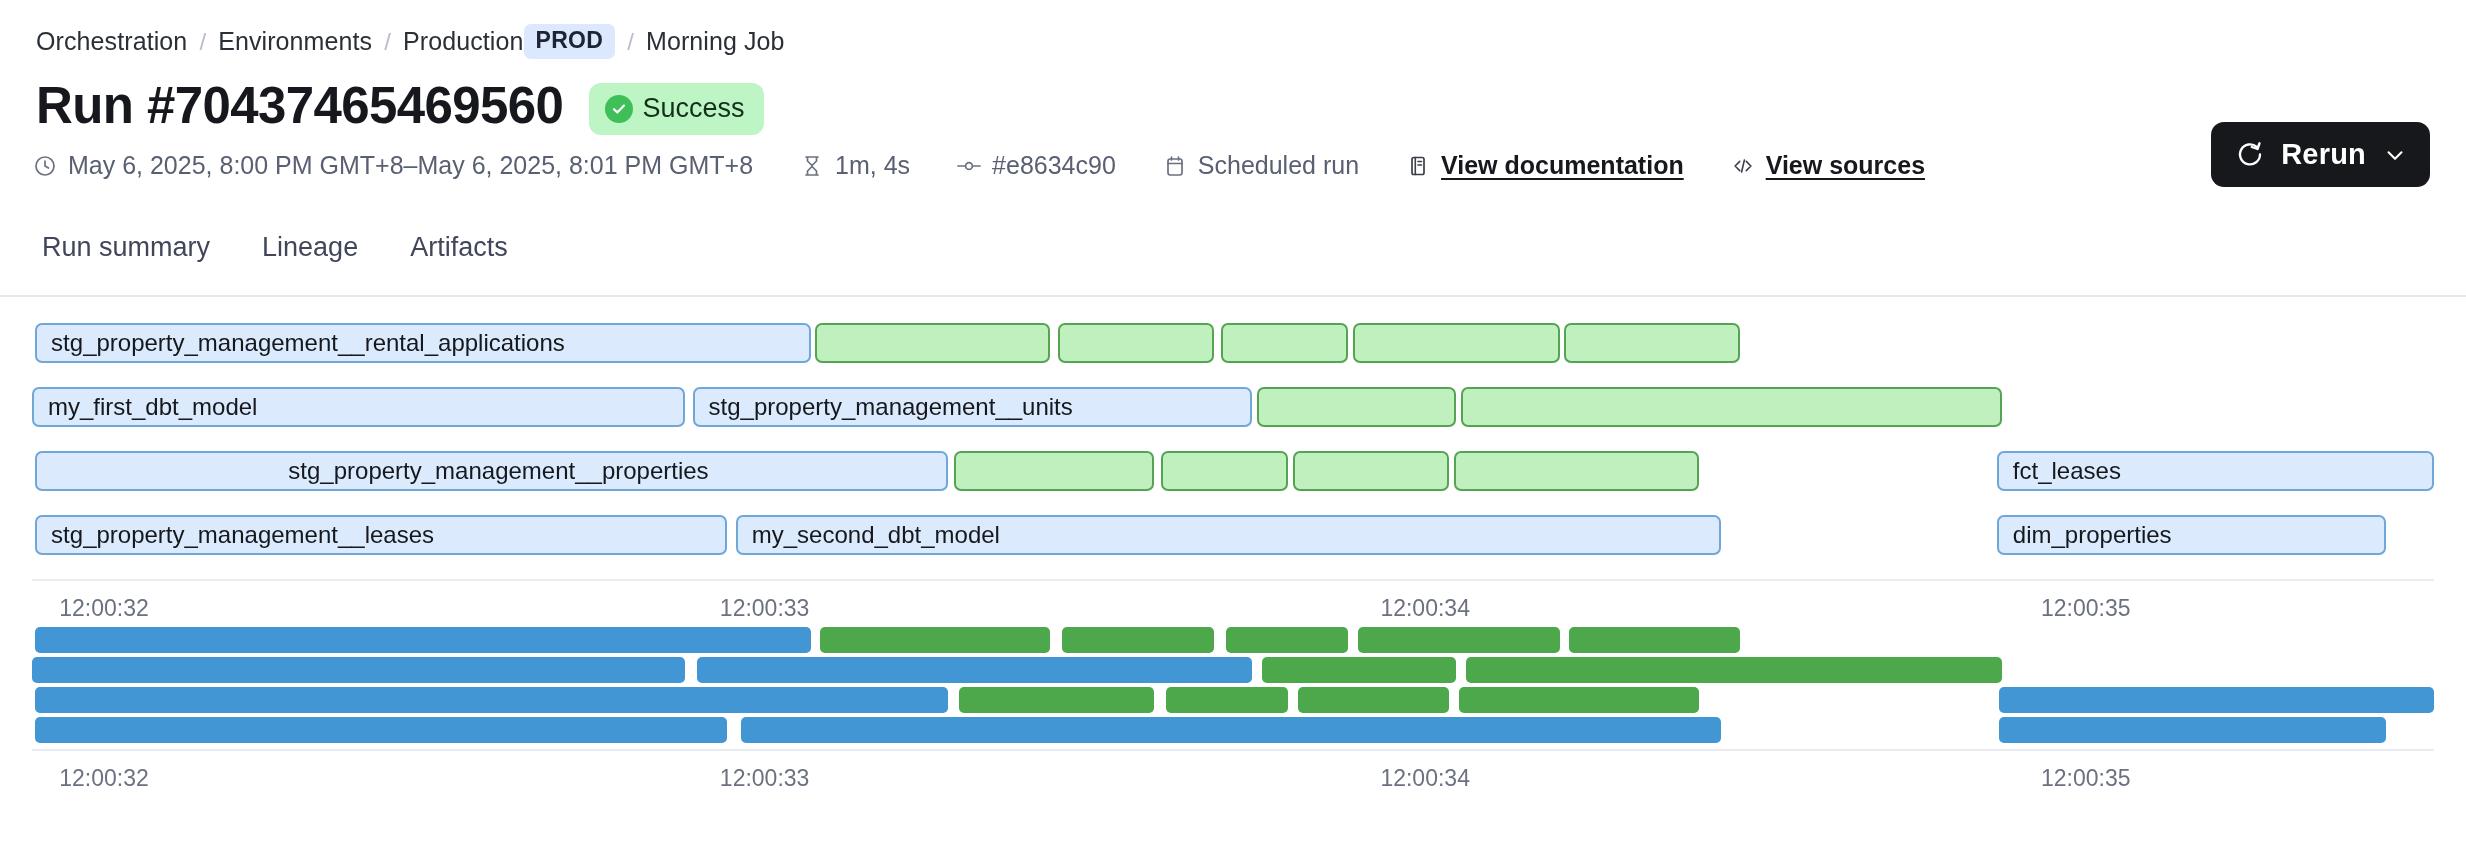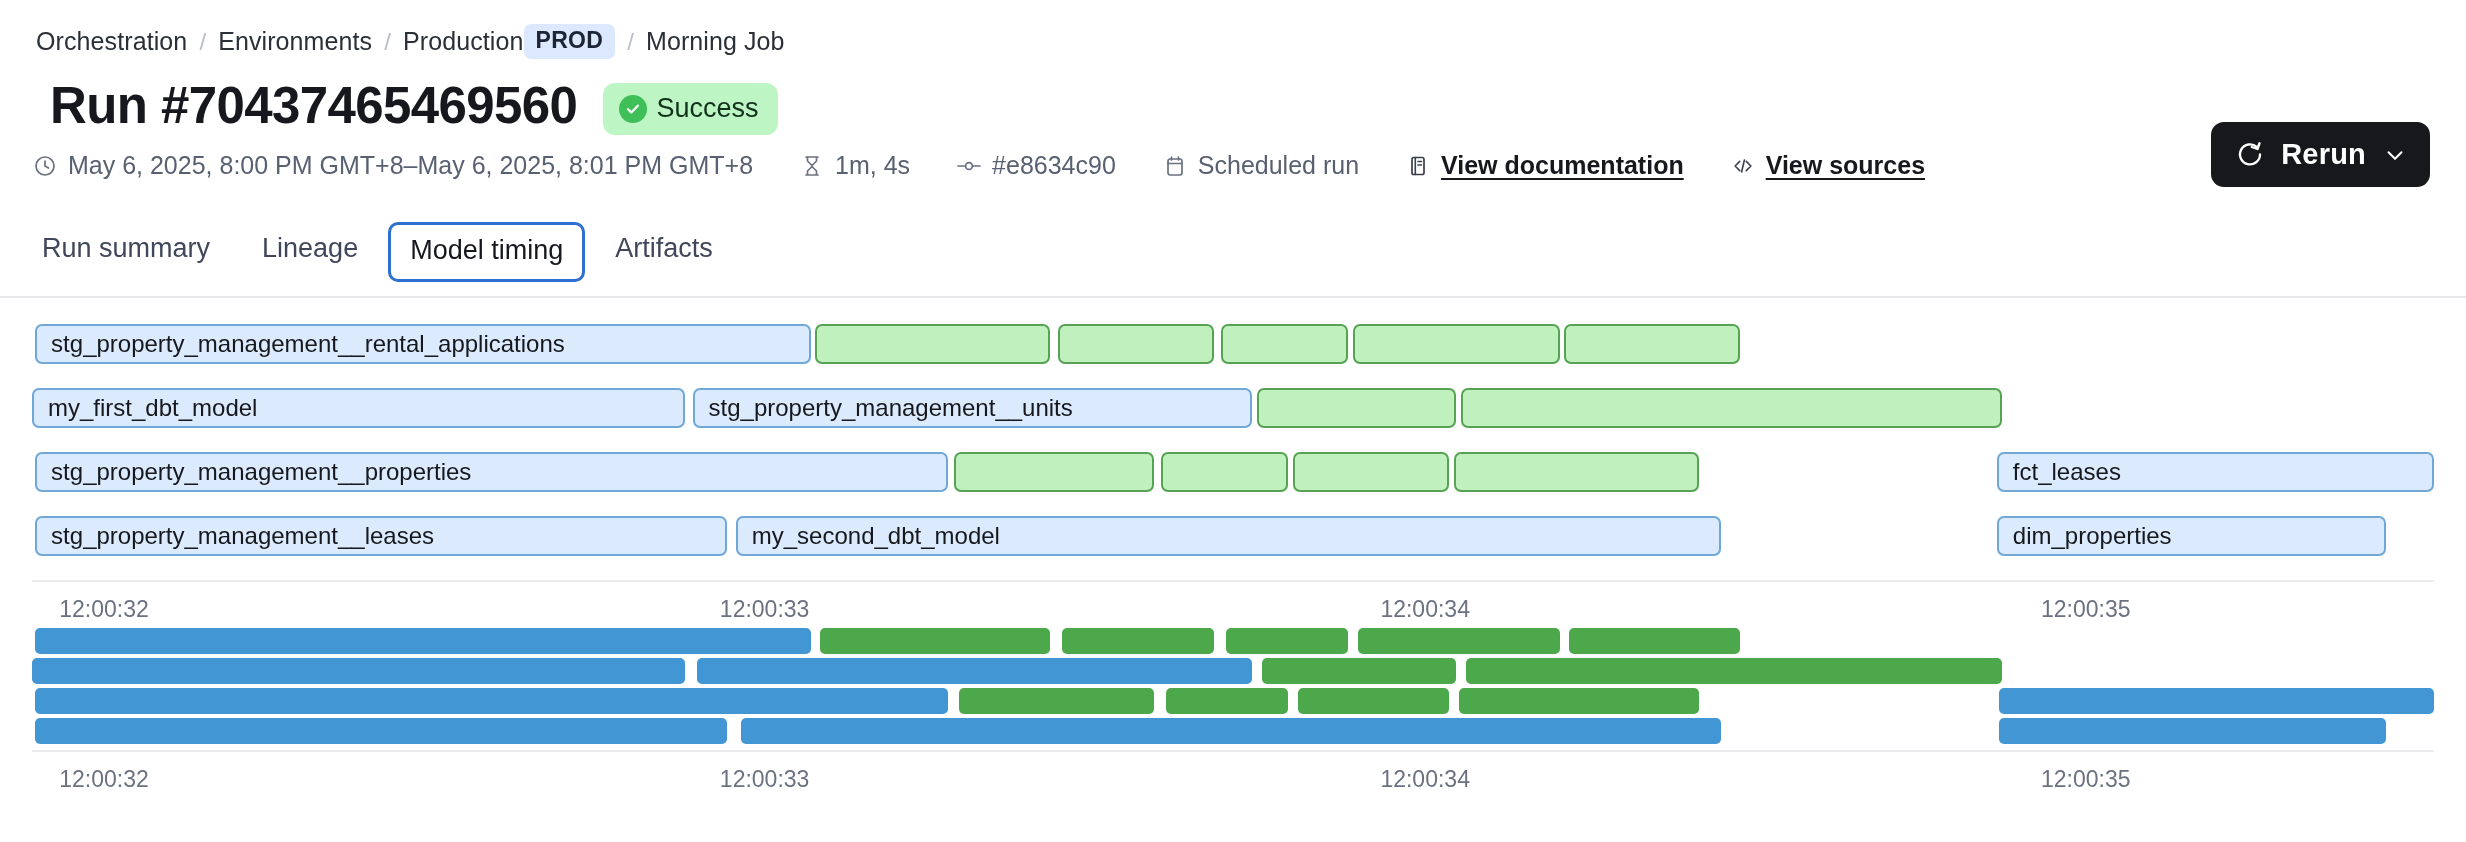"Run #70437465469560" .title-row { padding: 18px 0 0 50px -> 18px 0 0 36px }
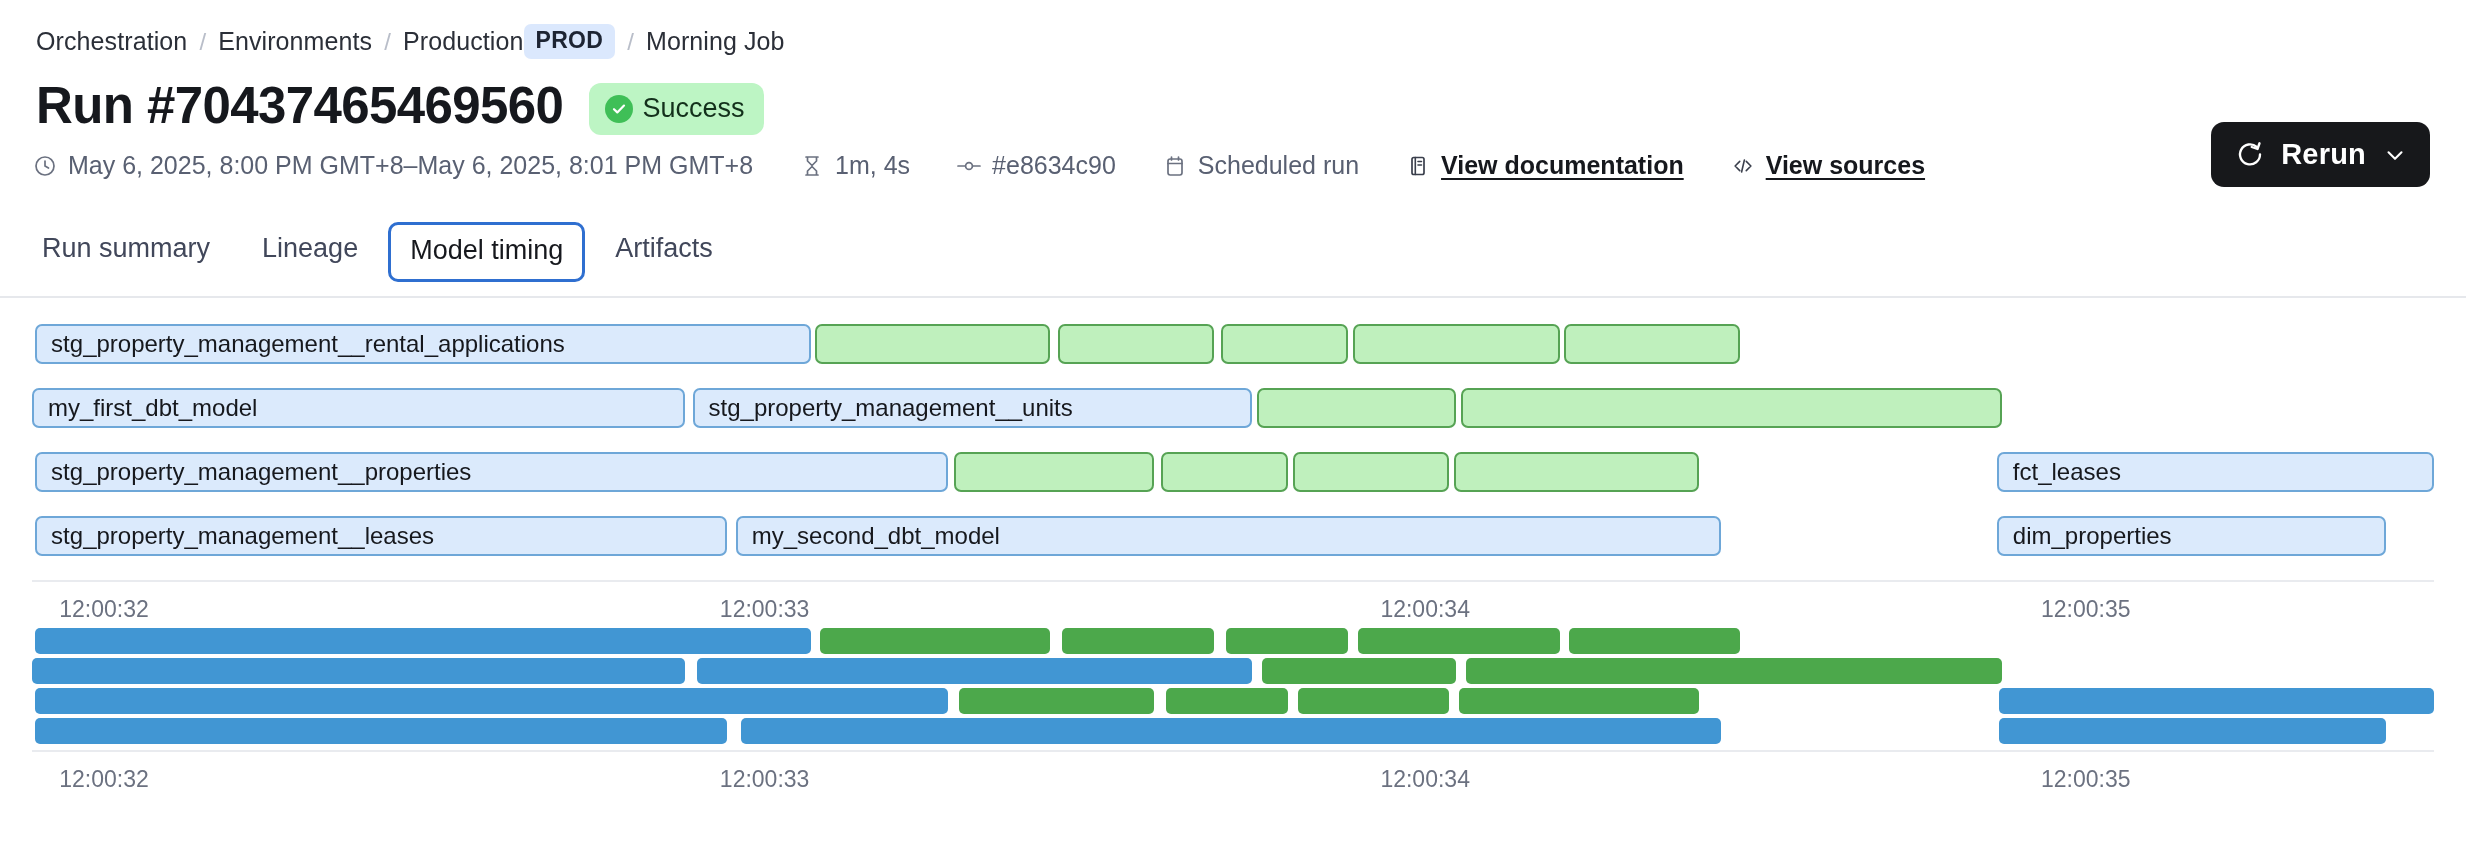"Model timing" div.tab { html: <div>Model timing</div> -> none }
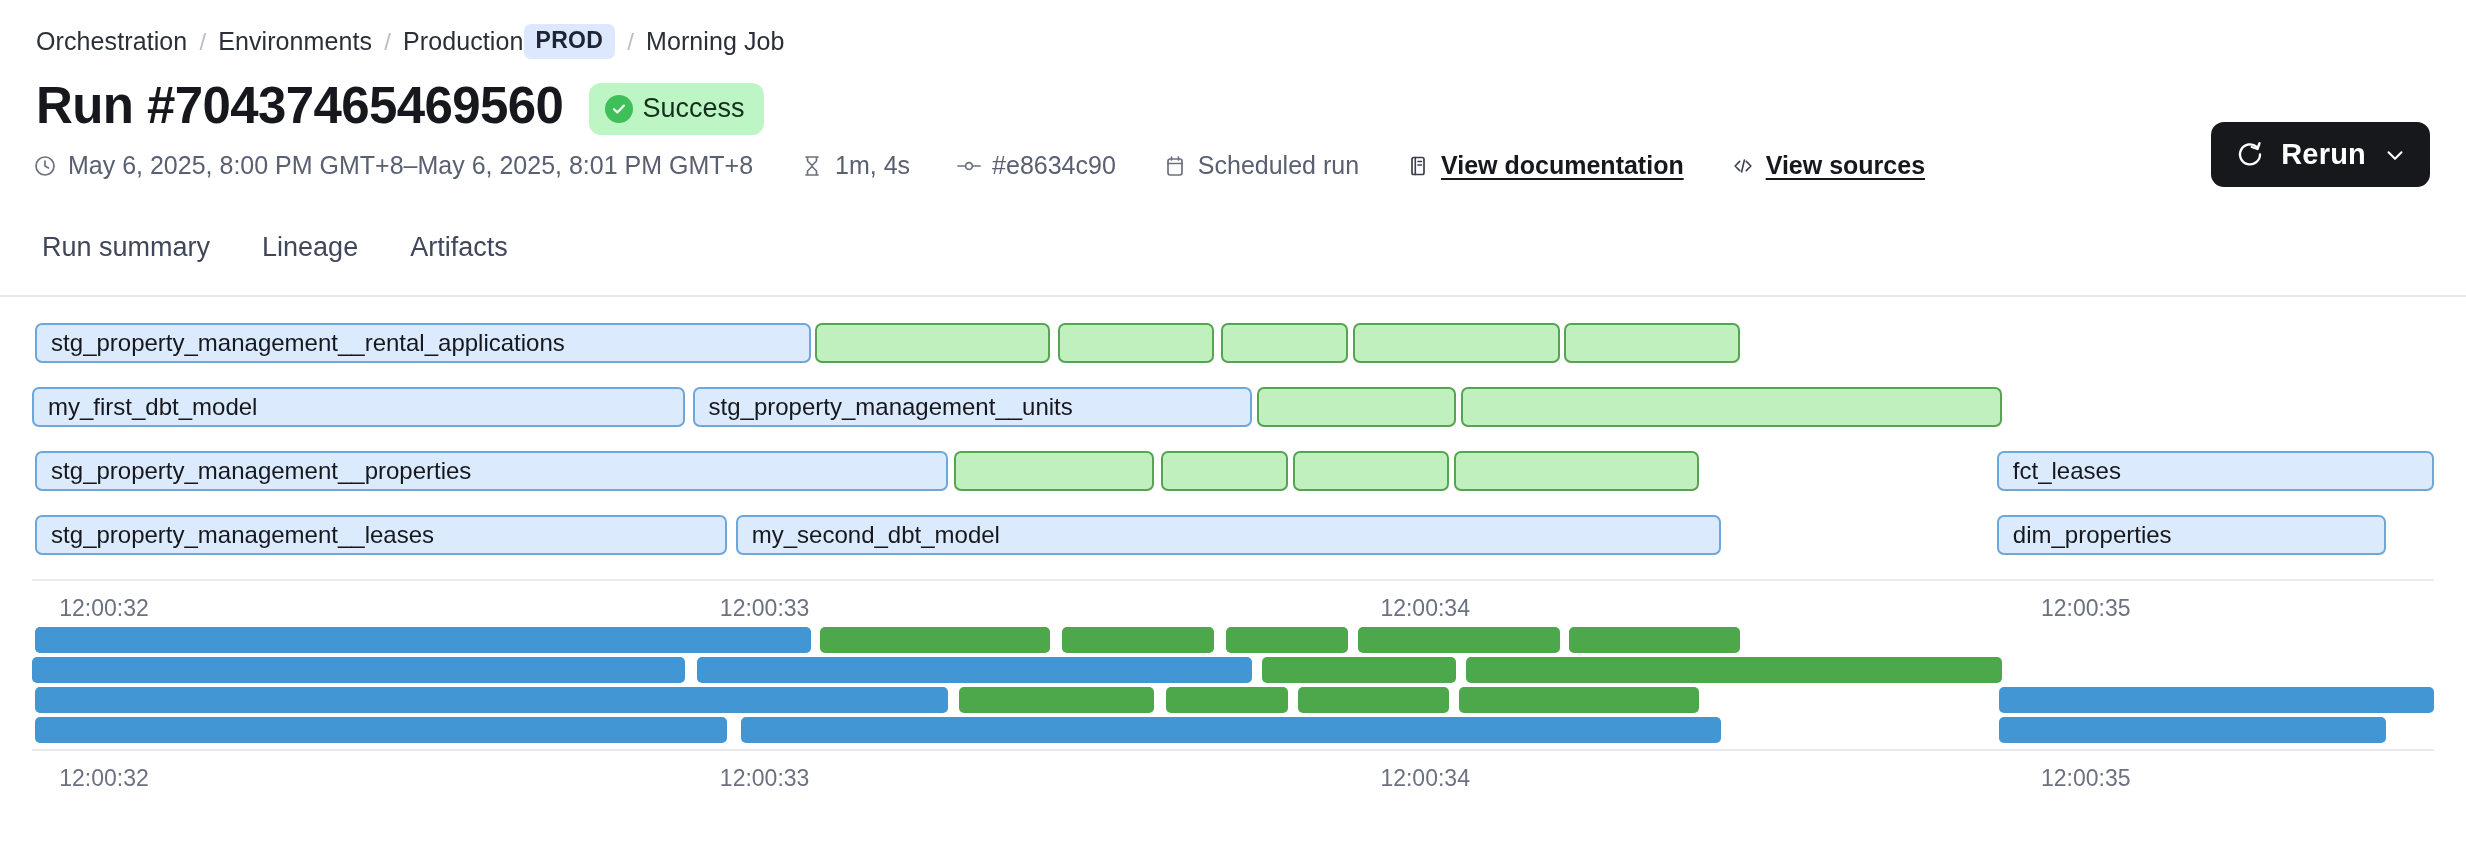"stg_property_management__properties" div.bar { justify-content: none -> center }
